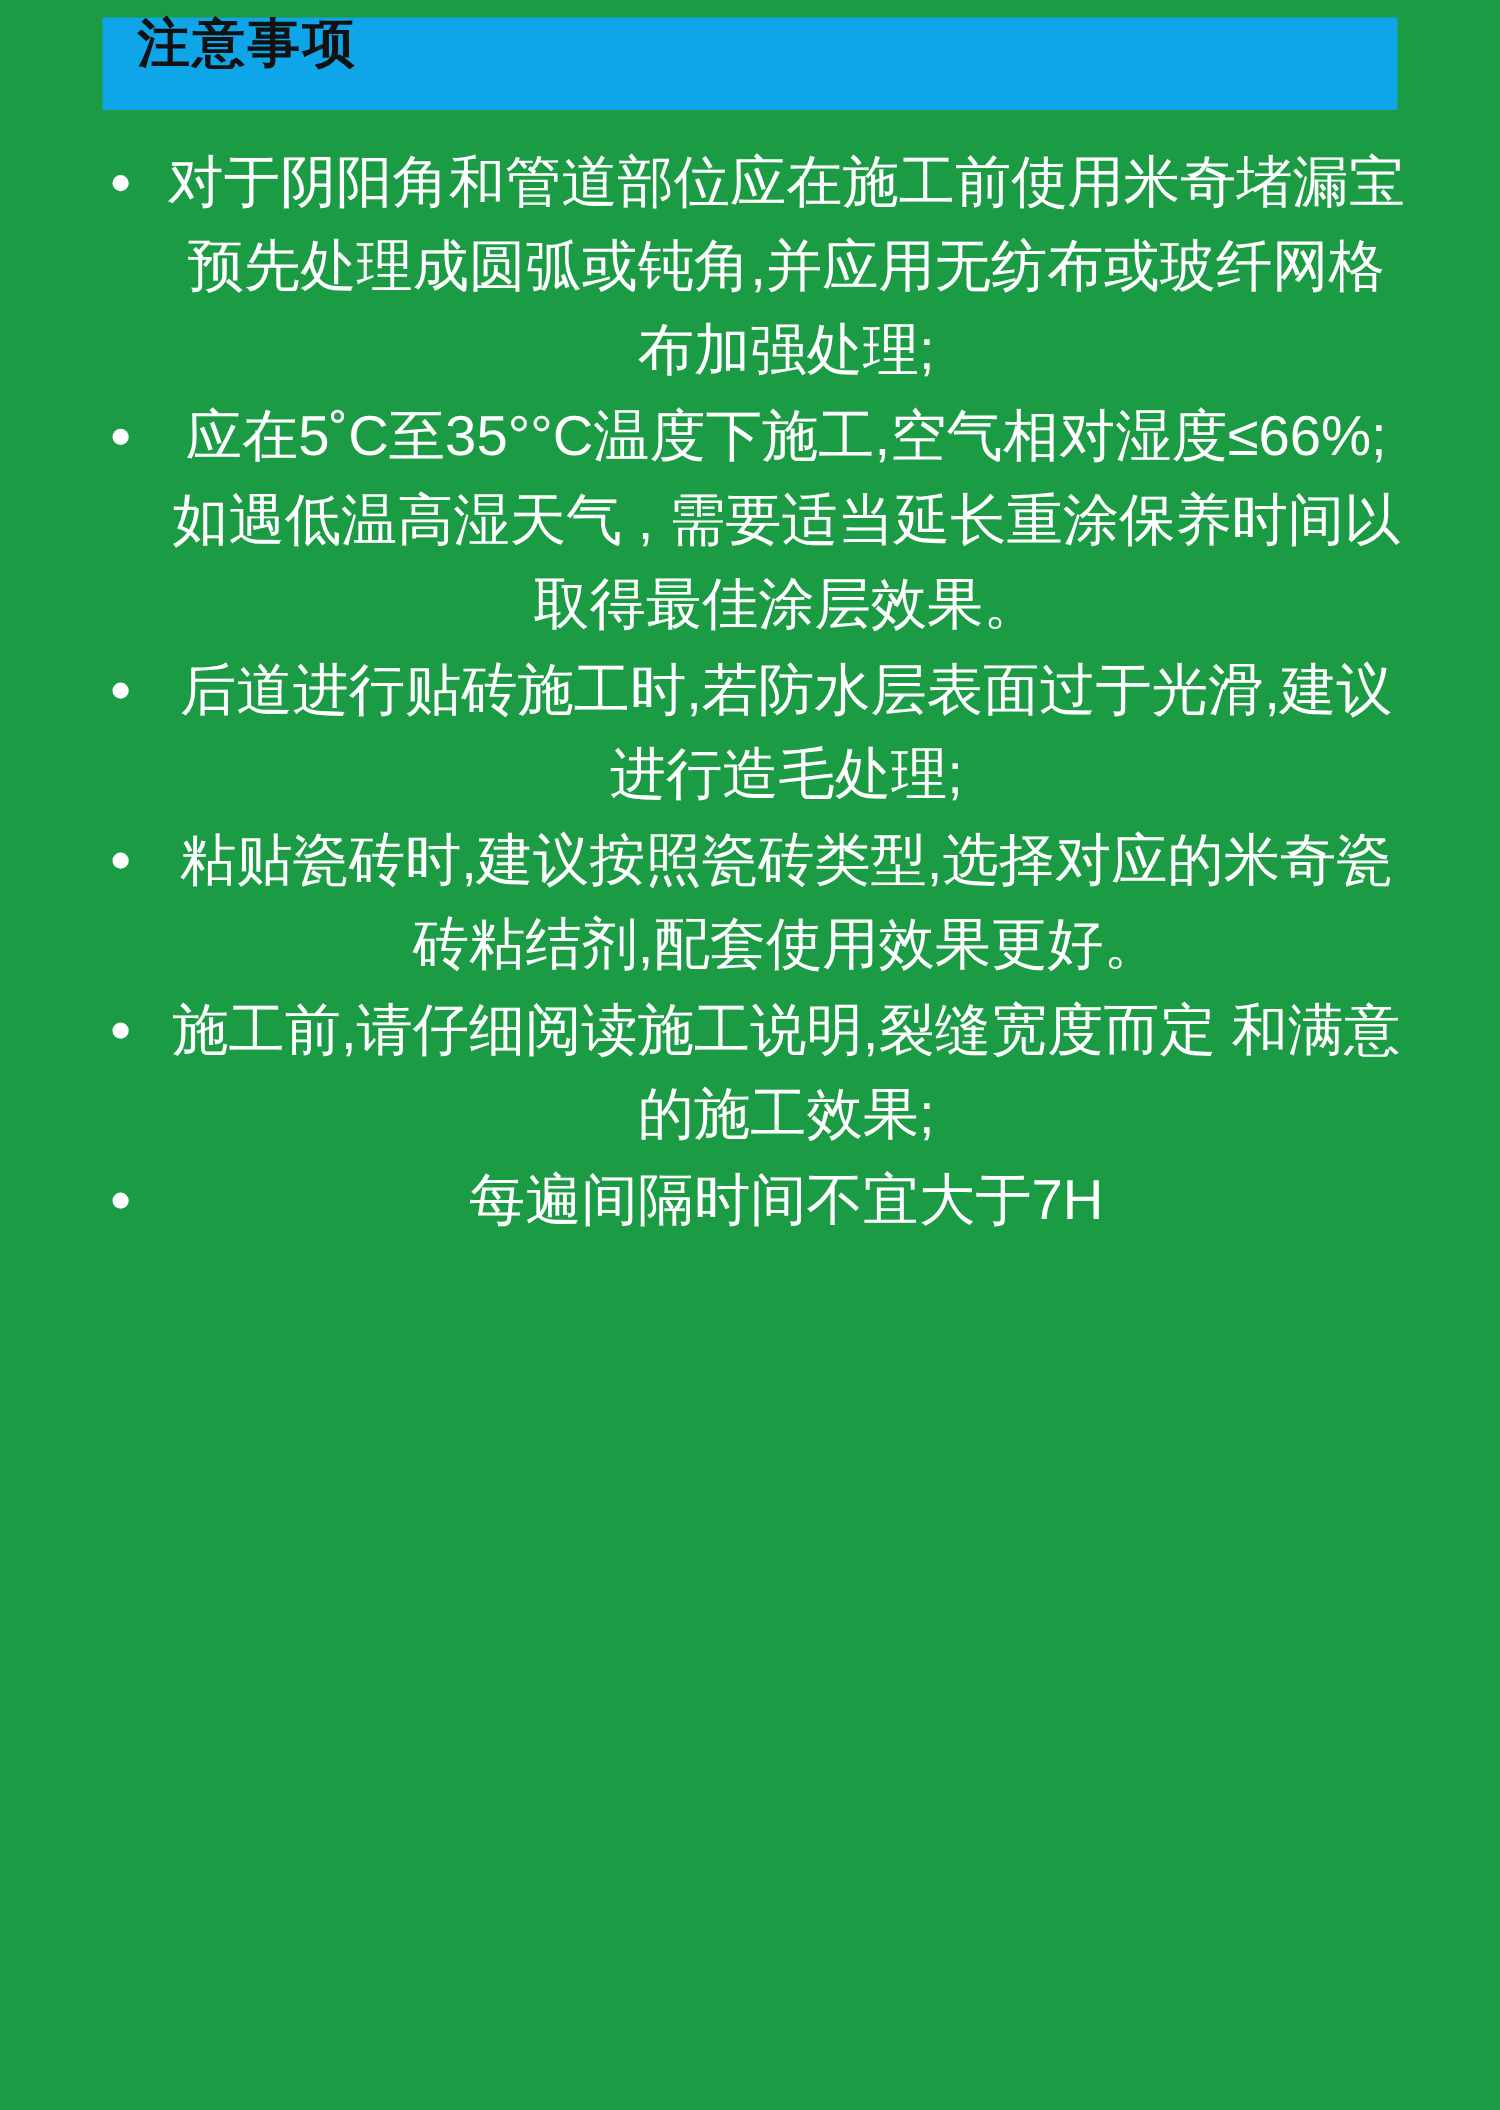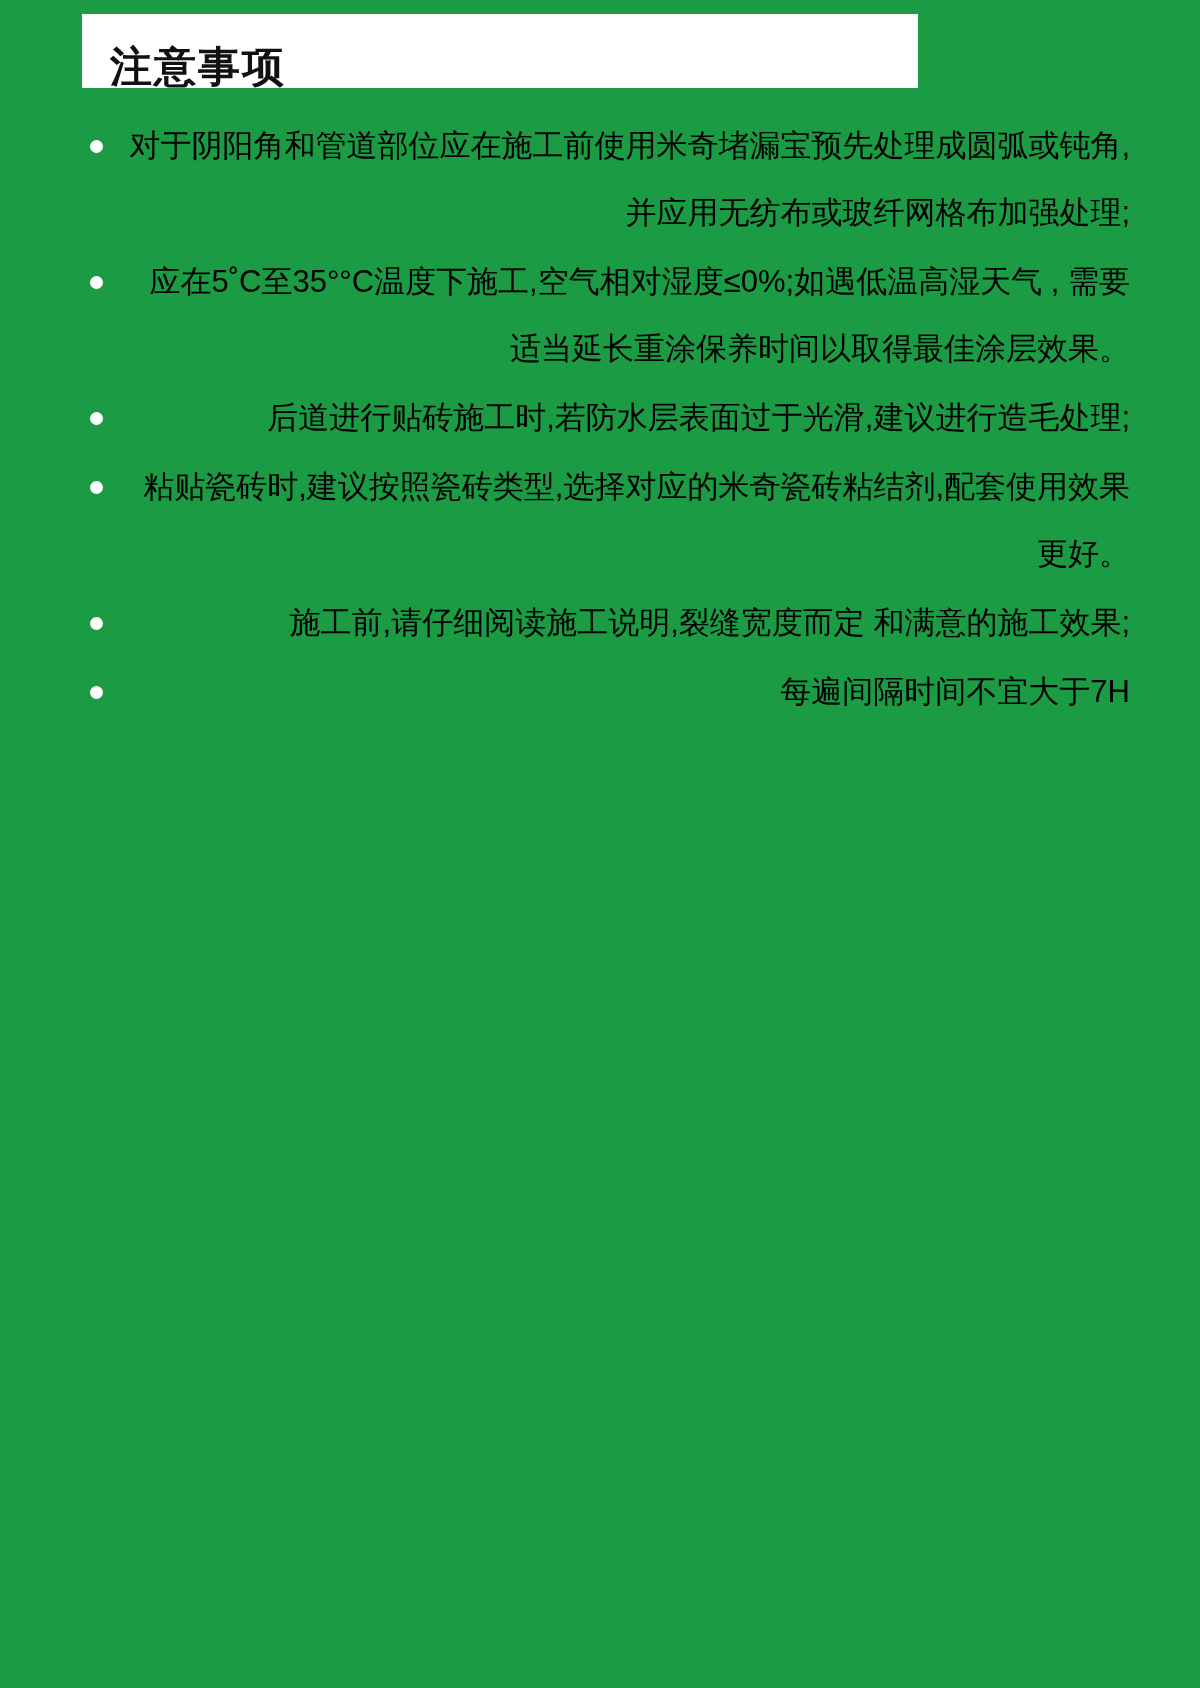"注意事项" .title-bar { align-items: flex-end -> flex-start; background: #ffffff -> #0ea5e9; width: 836px -> 1036px }
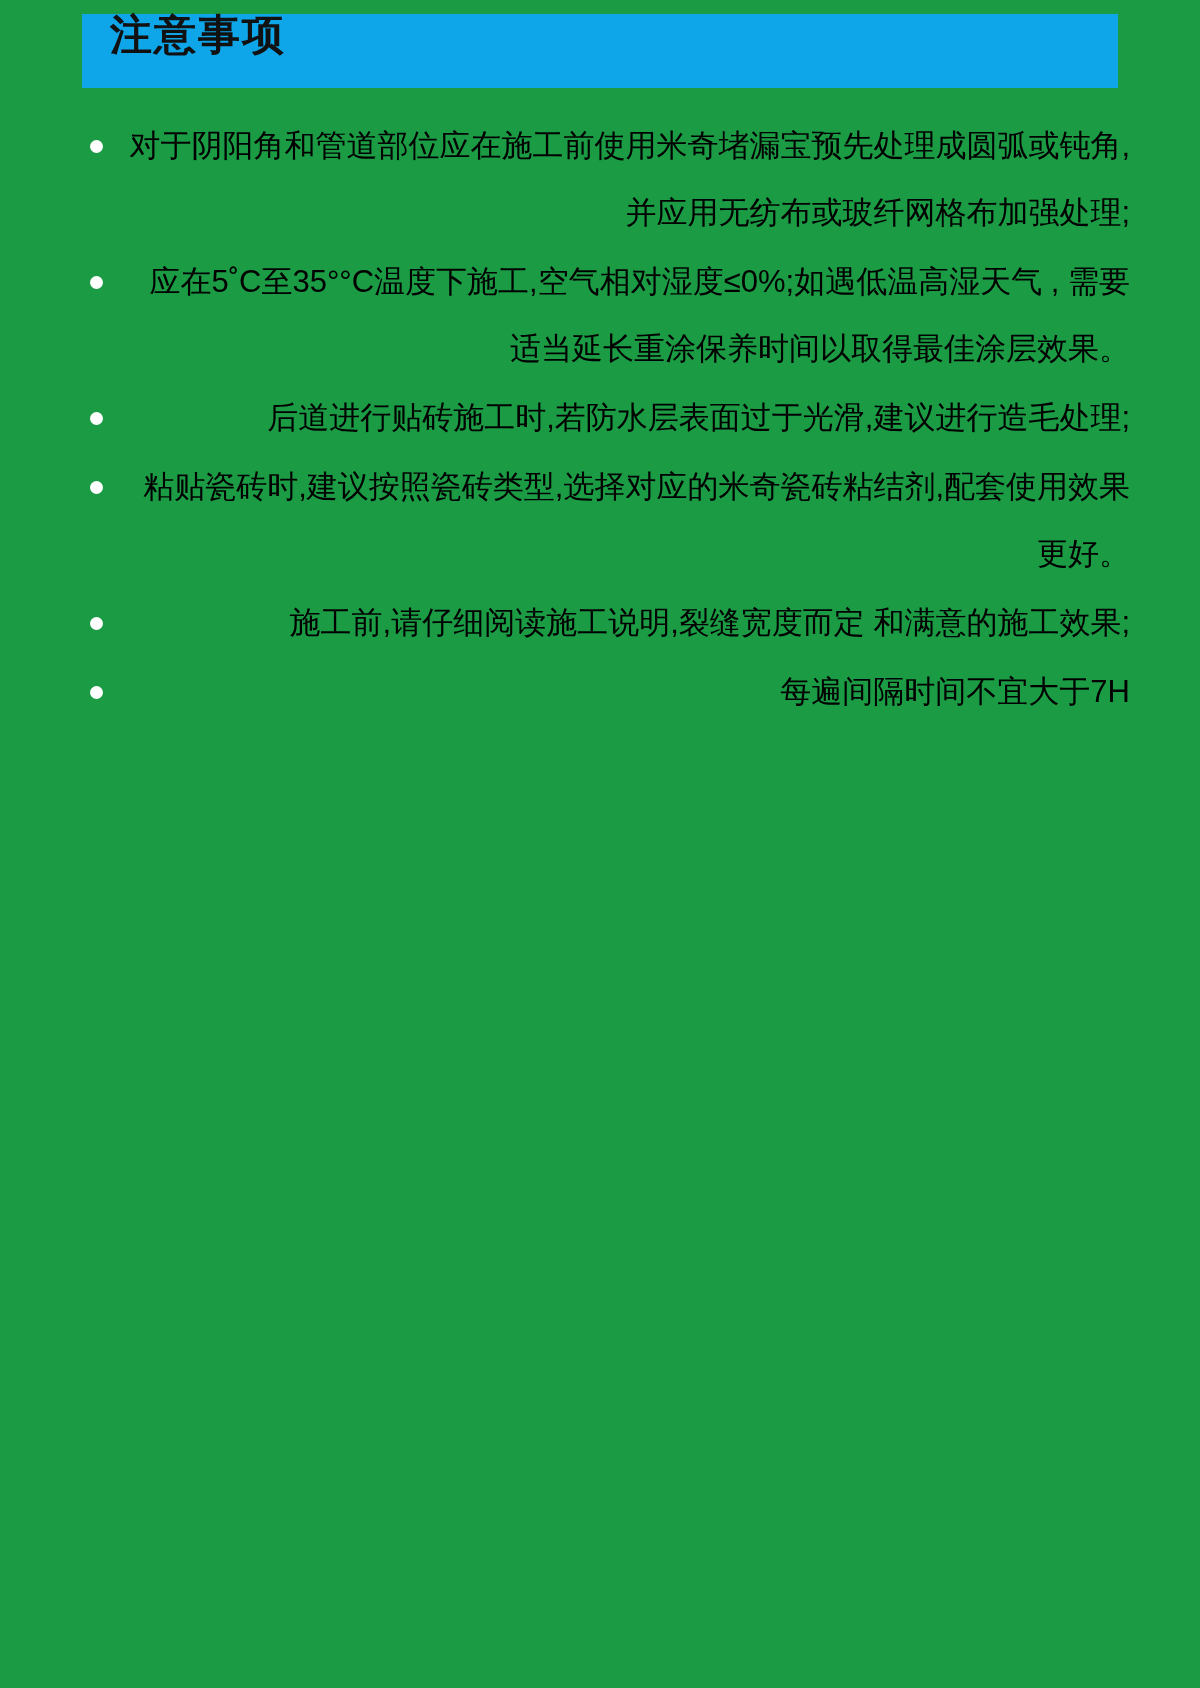"对于阴阳角和管道部位应在施工前使用米奇堵漏宝预先处理成圆弧或钝角,并应用无纺布或" .note-item { color: #000000 -> #ffffff; font-size: 31px -> 45px; text-align: right -> center }
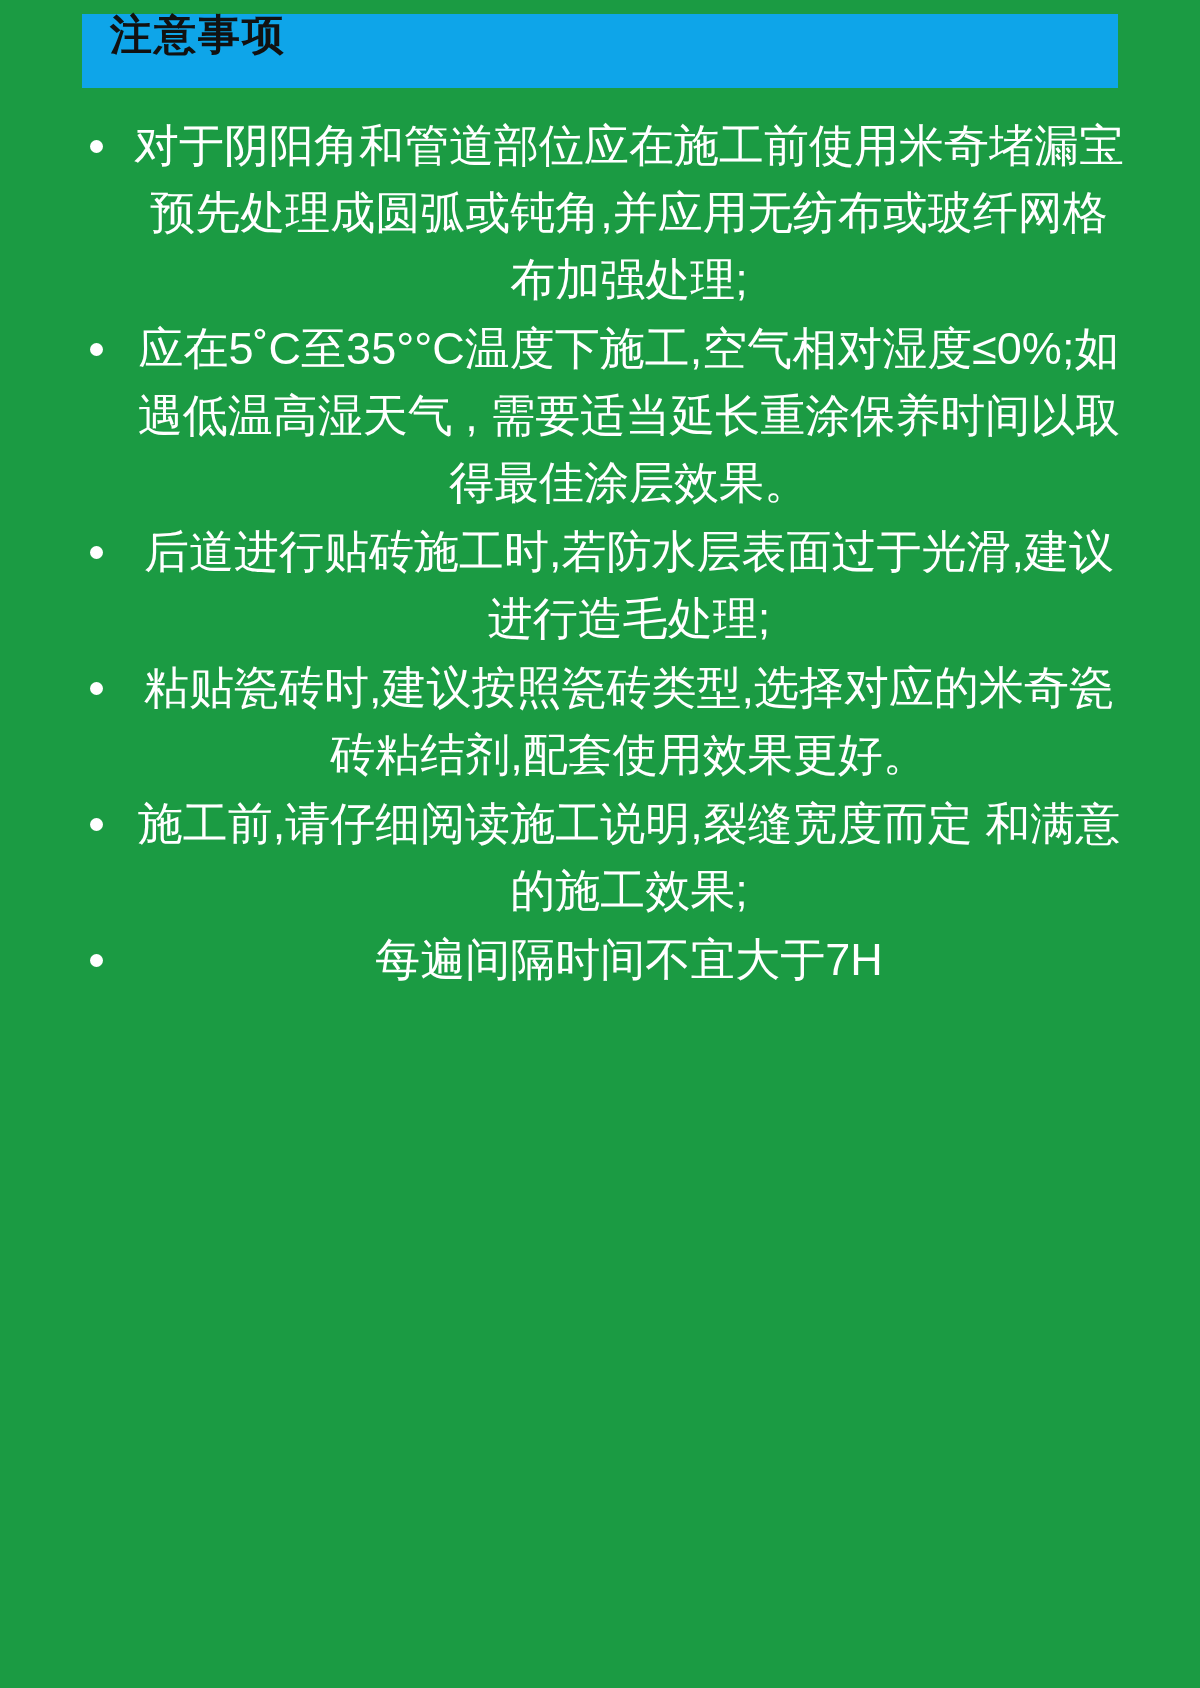"应在5˚C至35°°C温度下施工,空气相对湿度≤0%;如遇低温高湿天气 ," span.note-text { text: 0% -> 66% }
